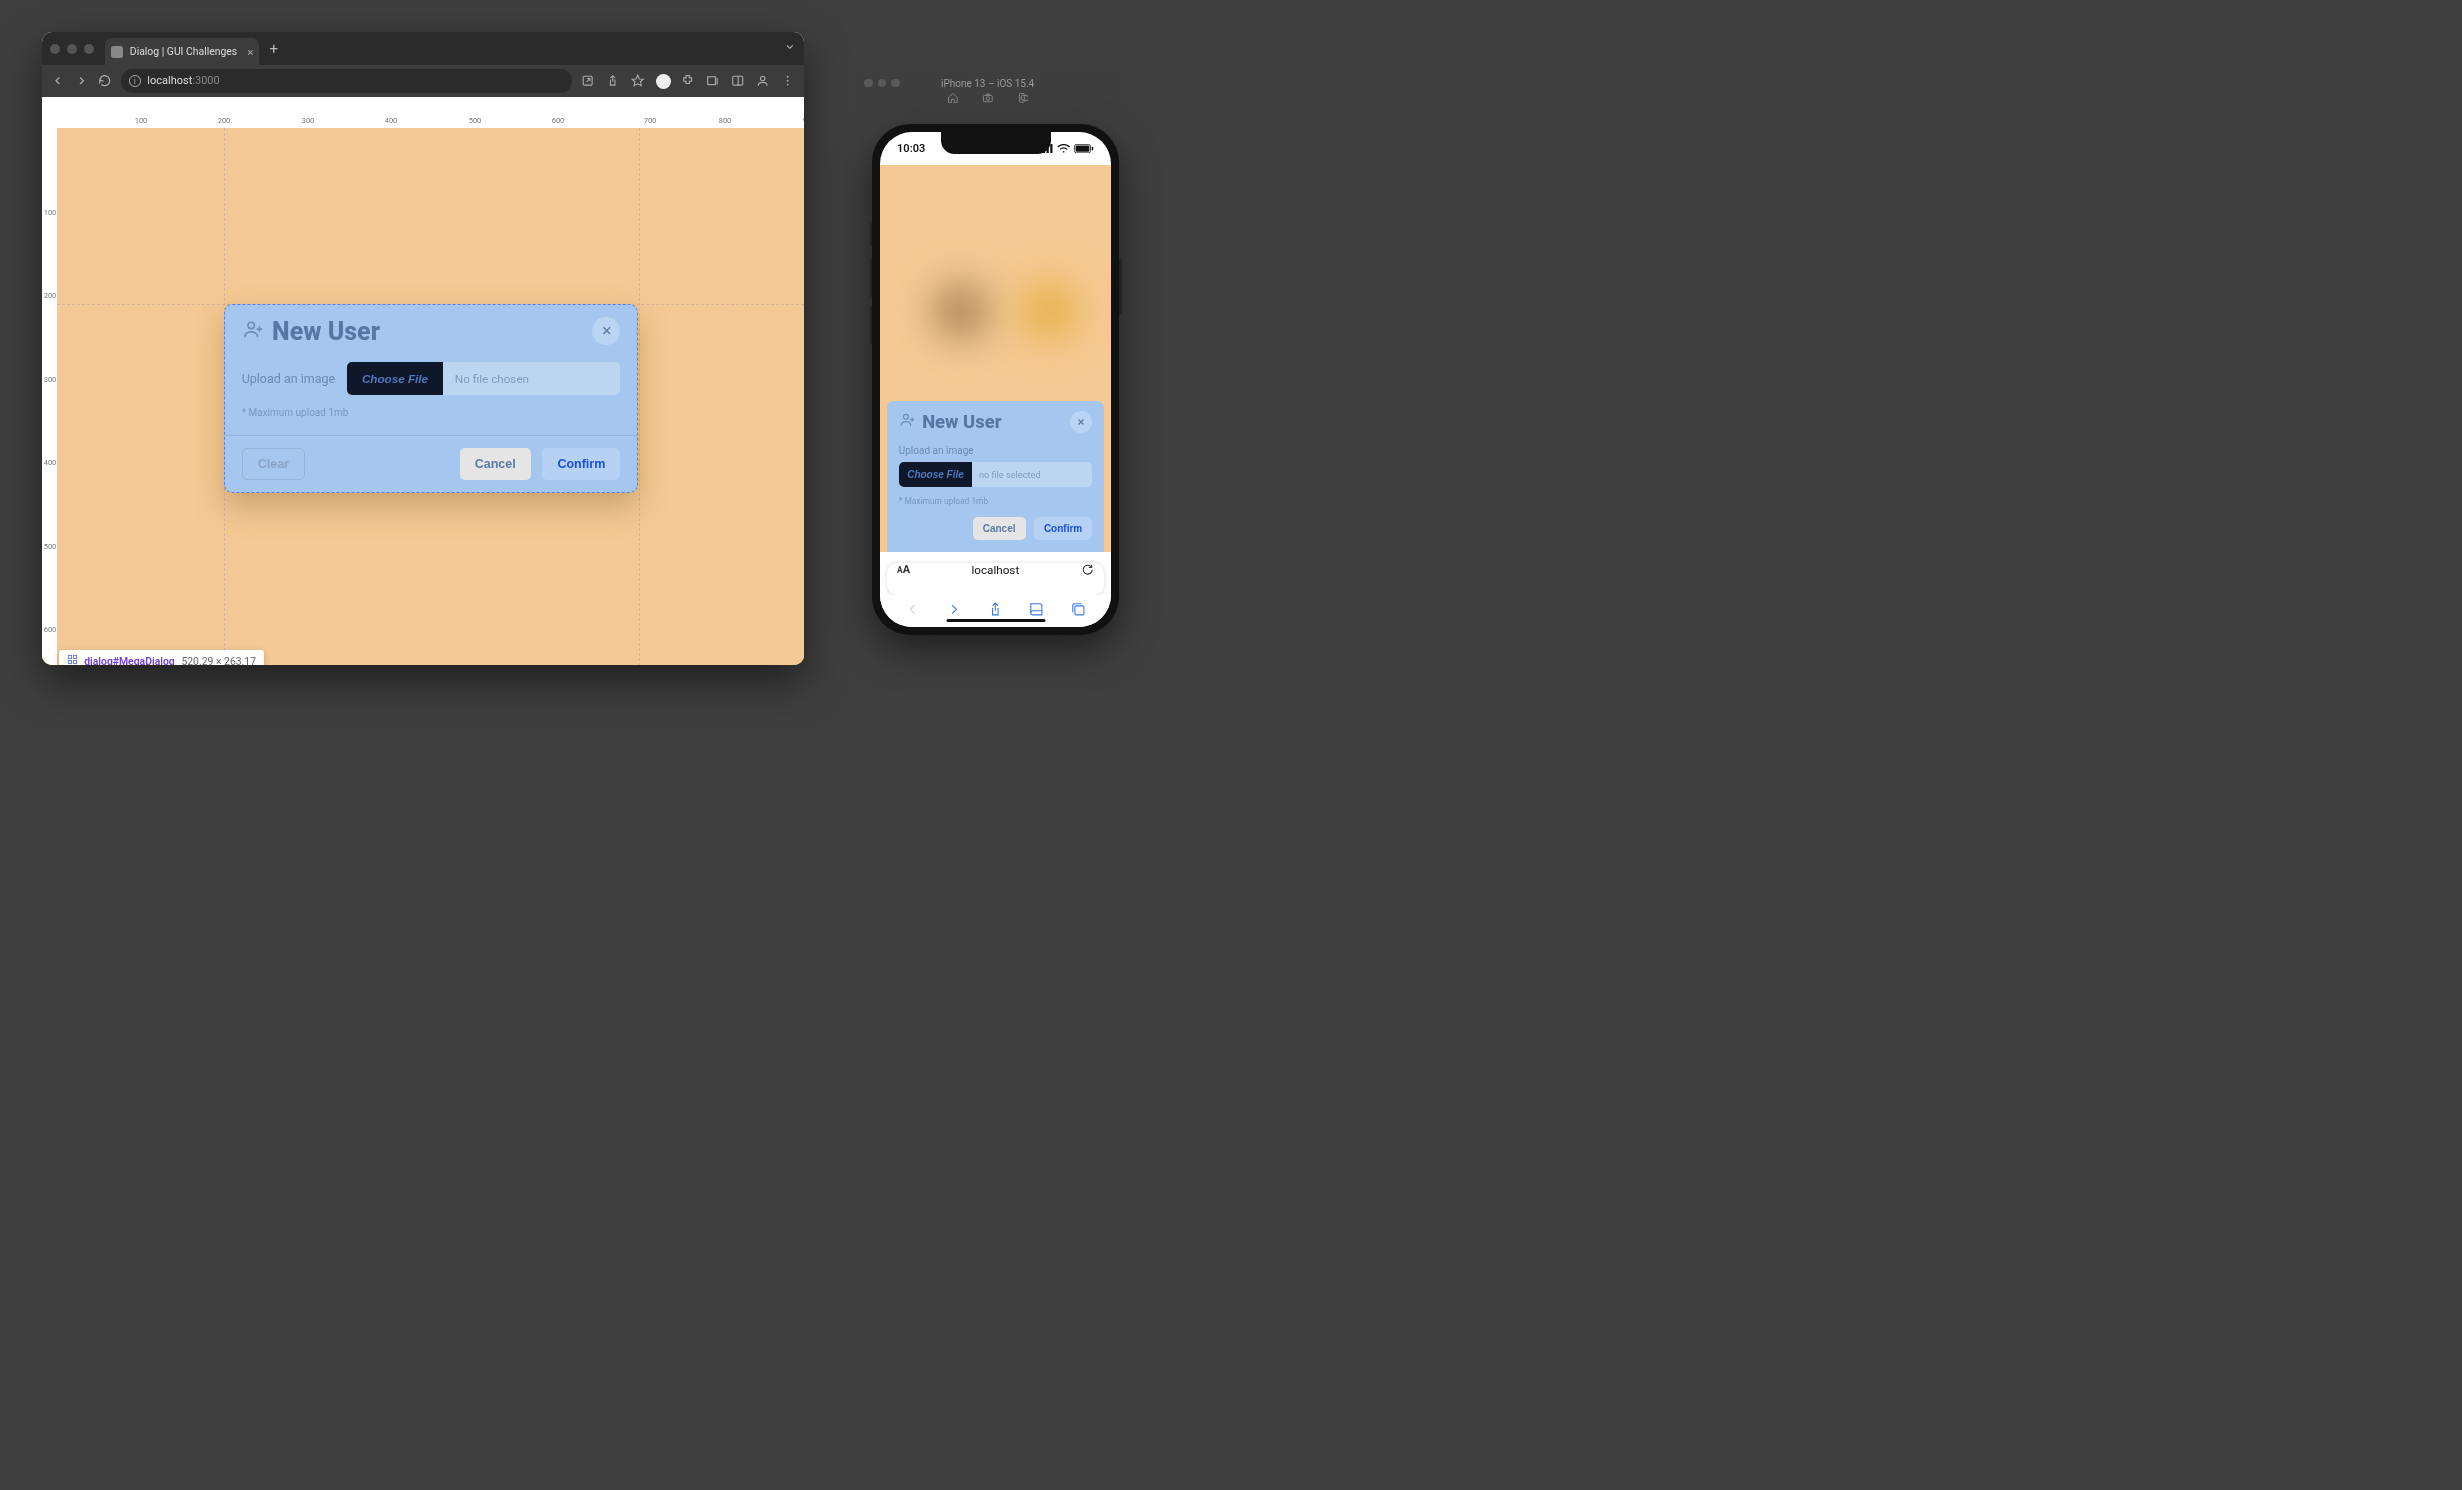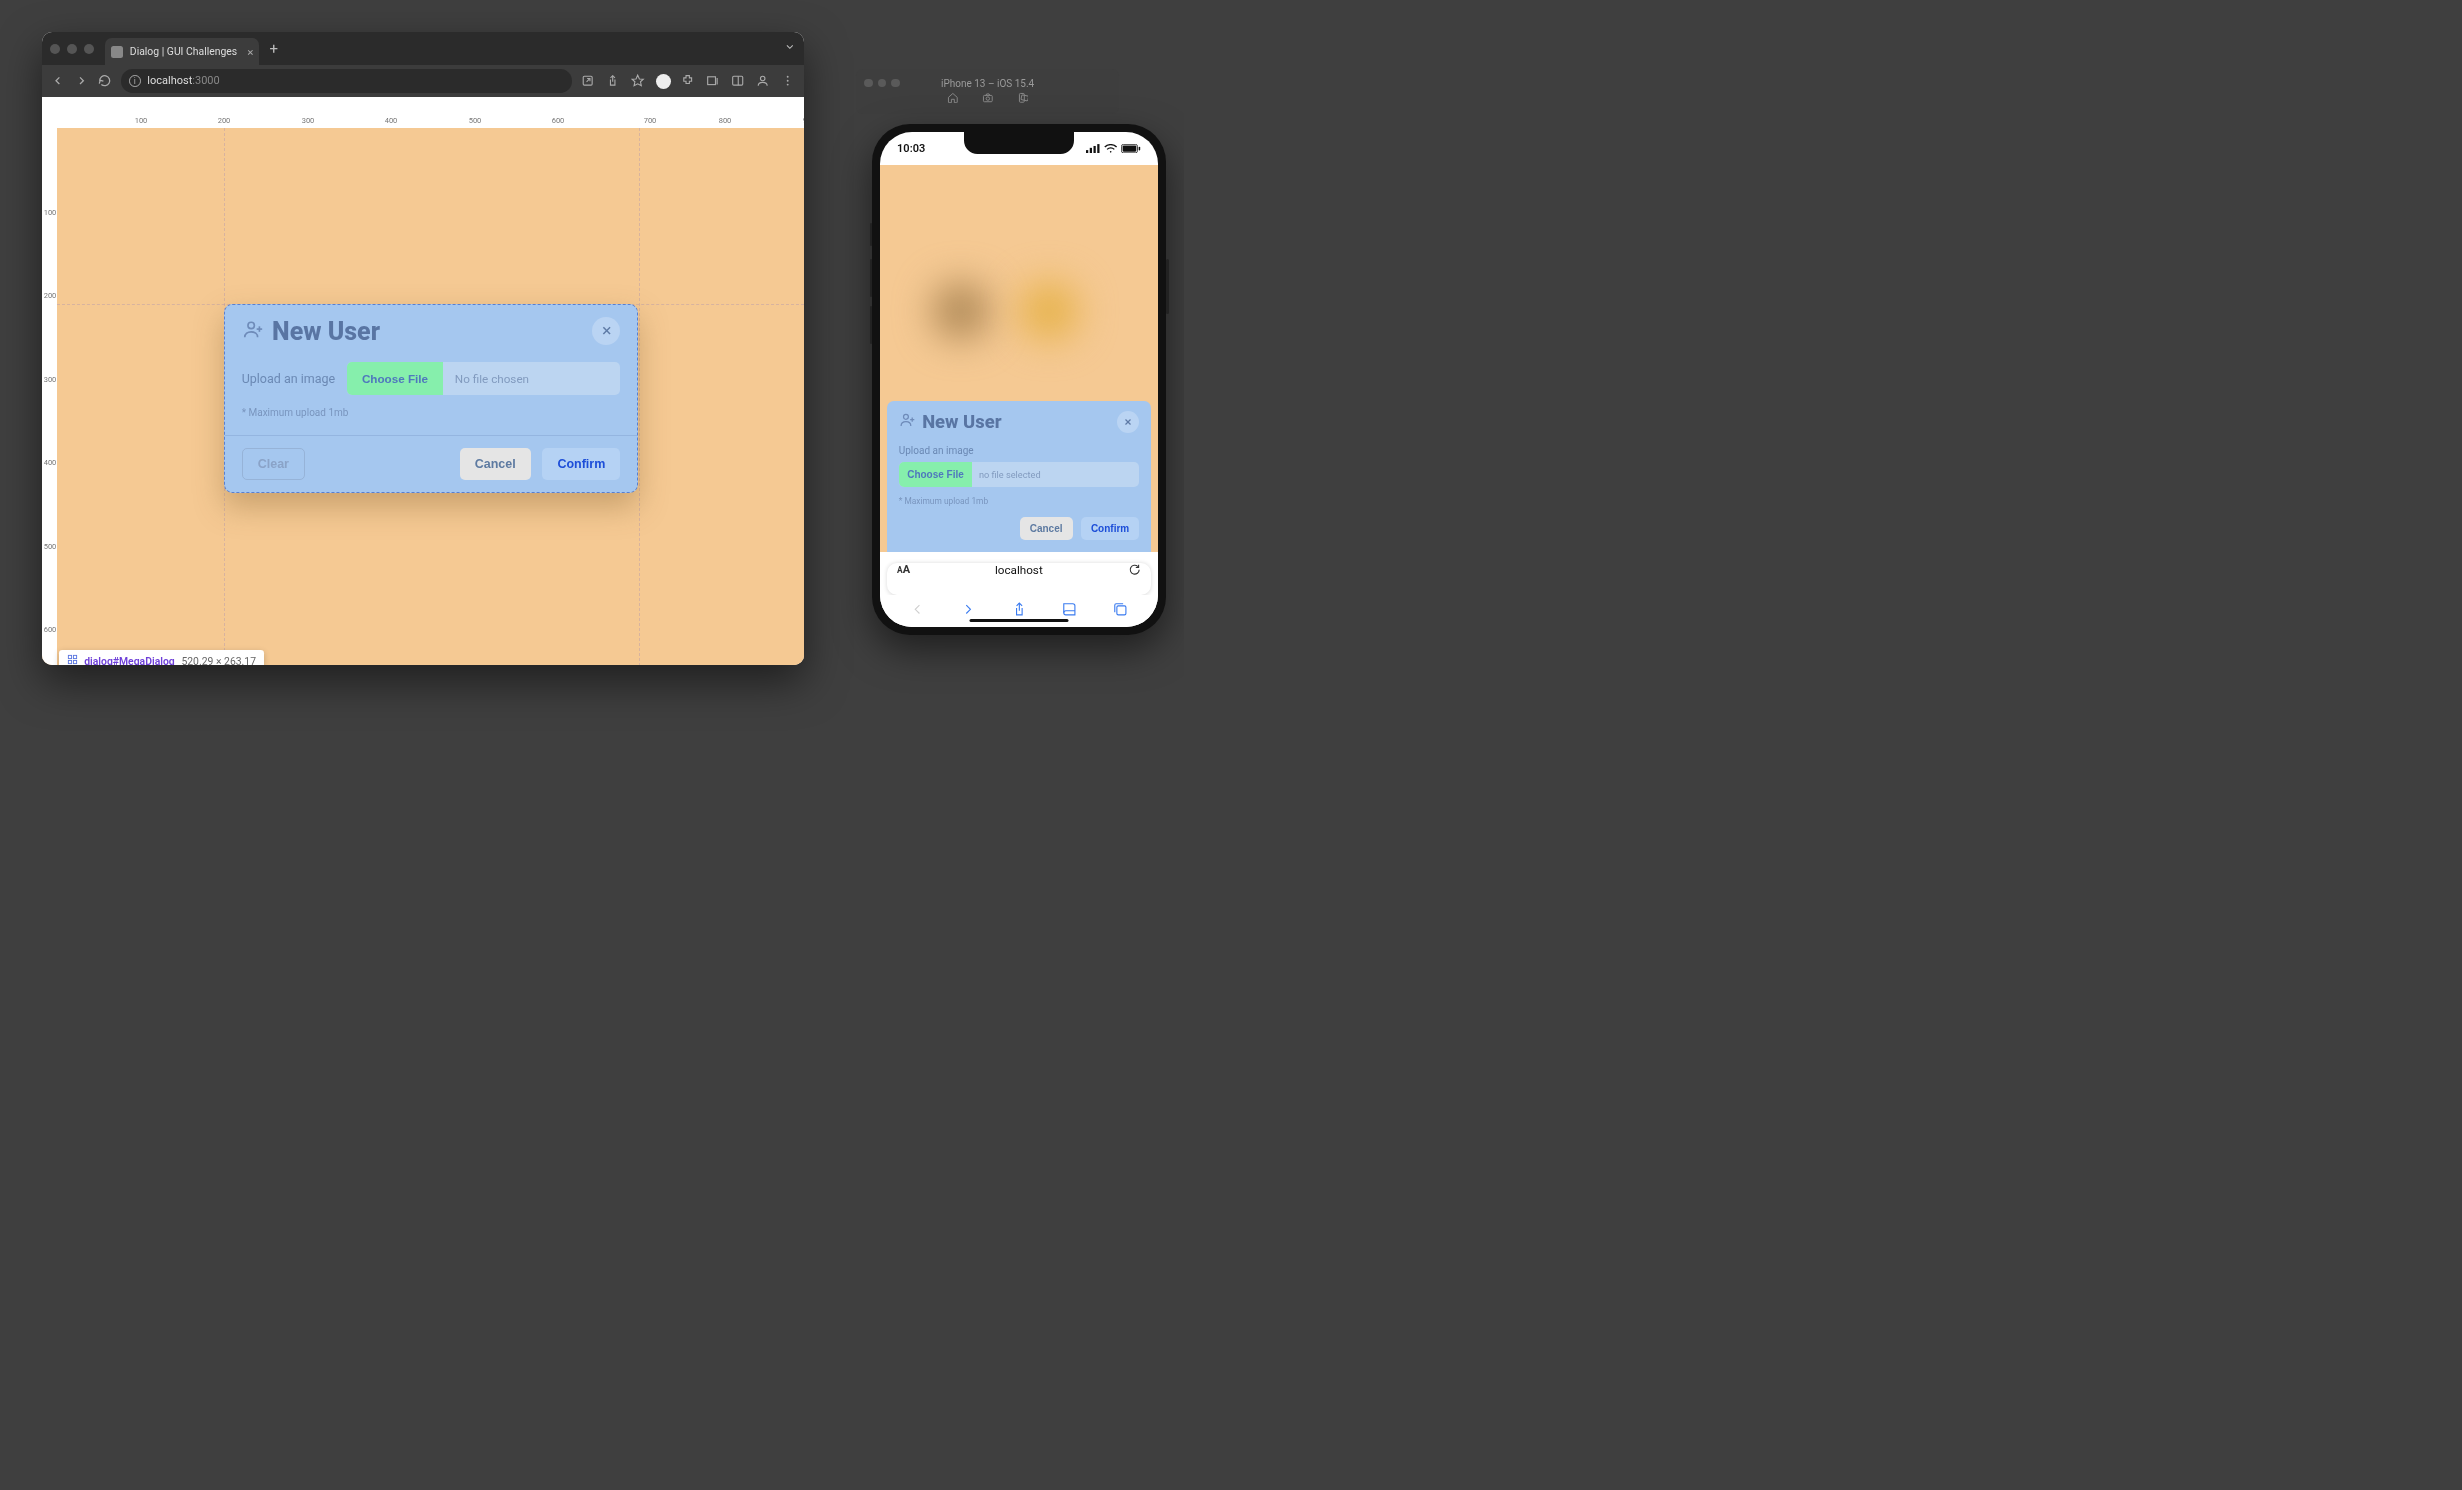"10:03" .phone { width: 294px -> 247px }
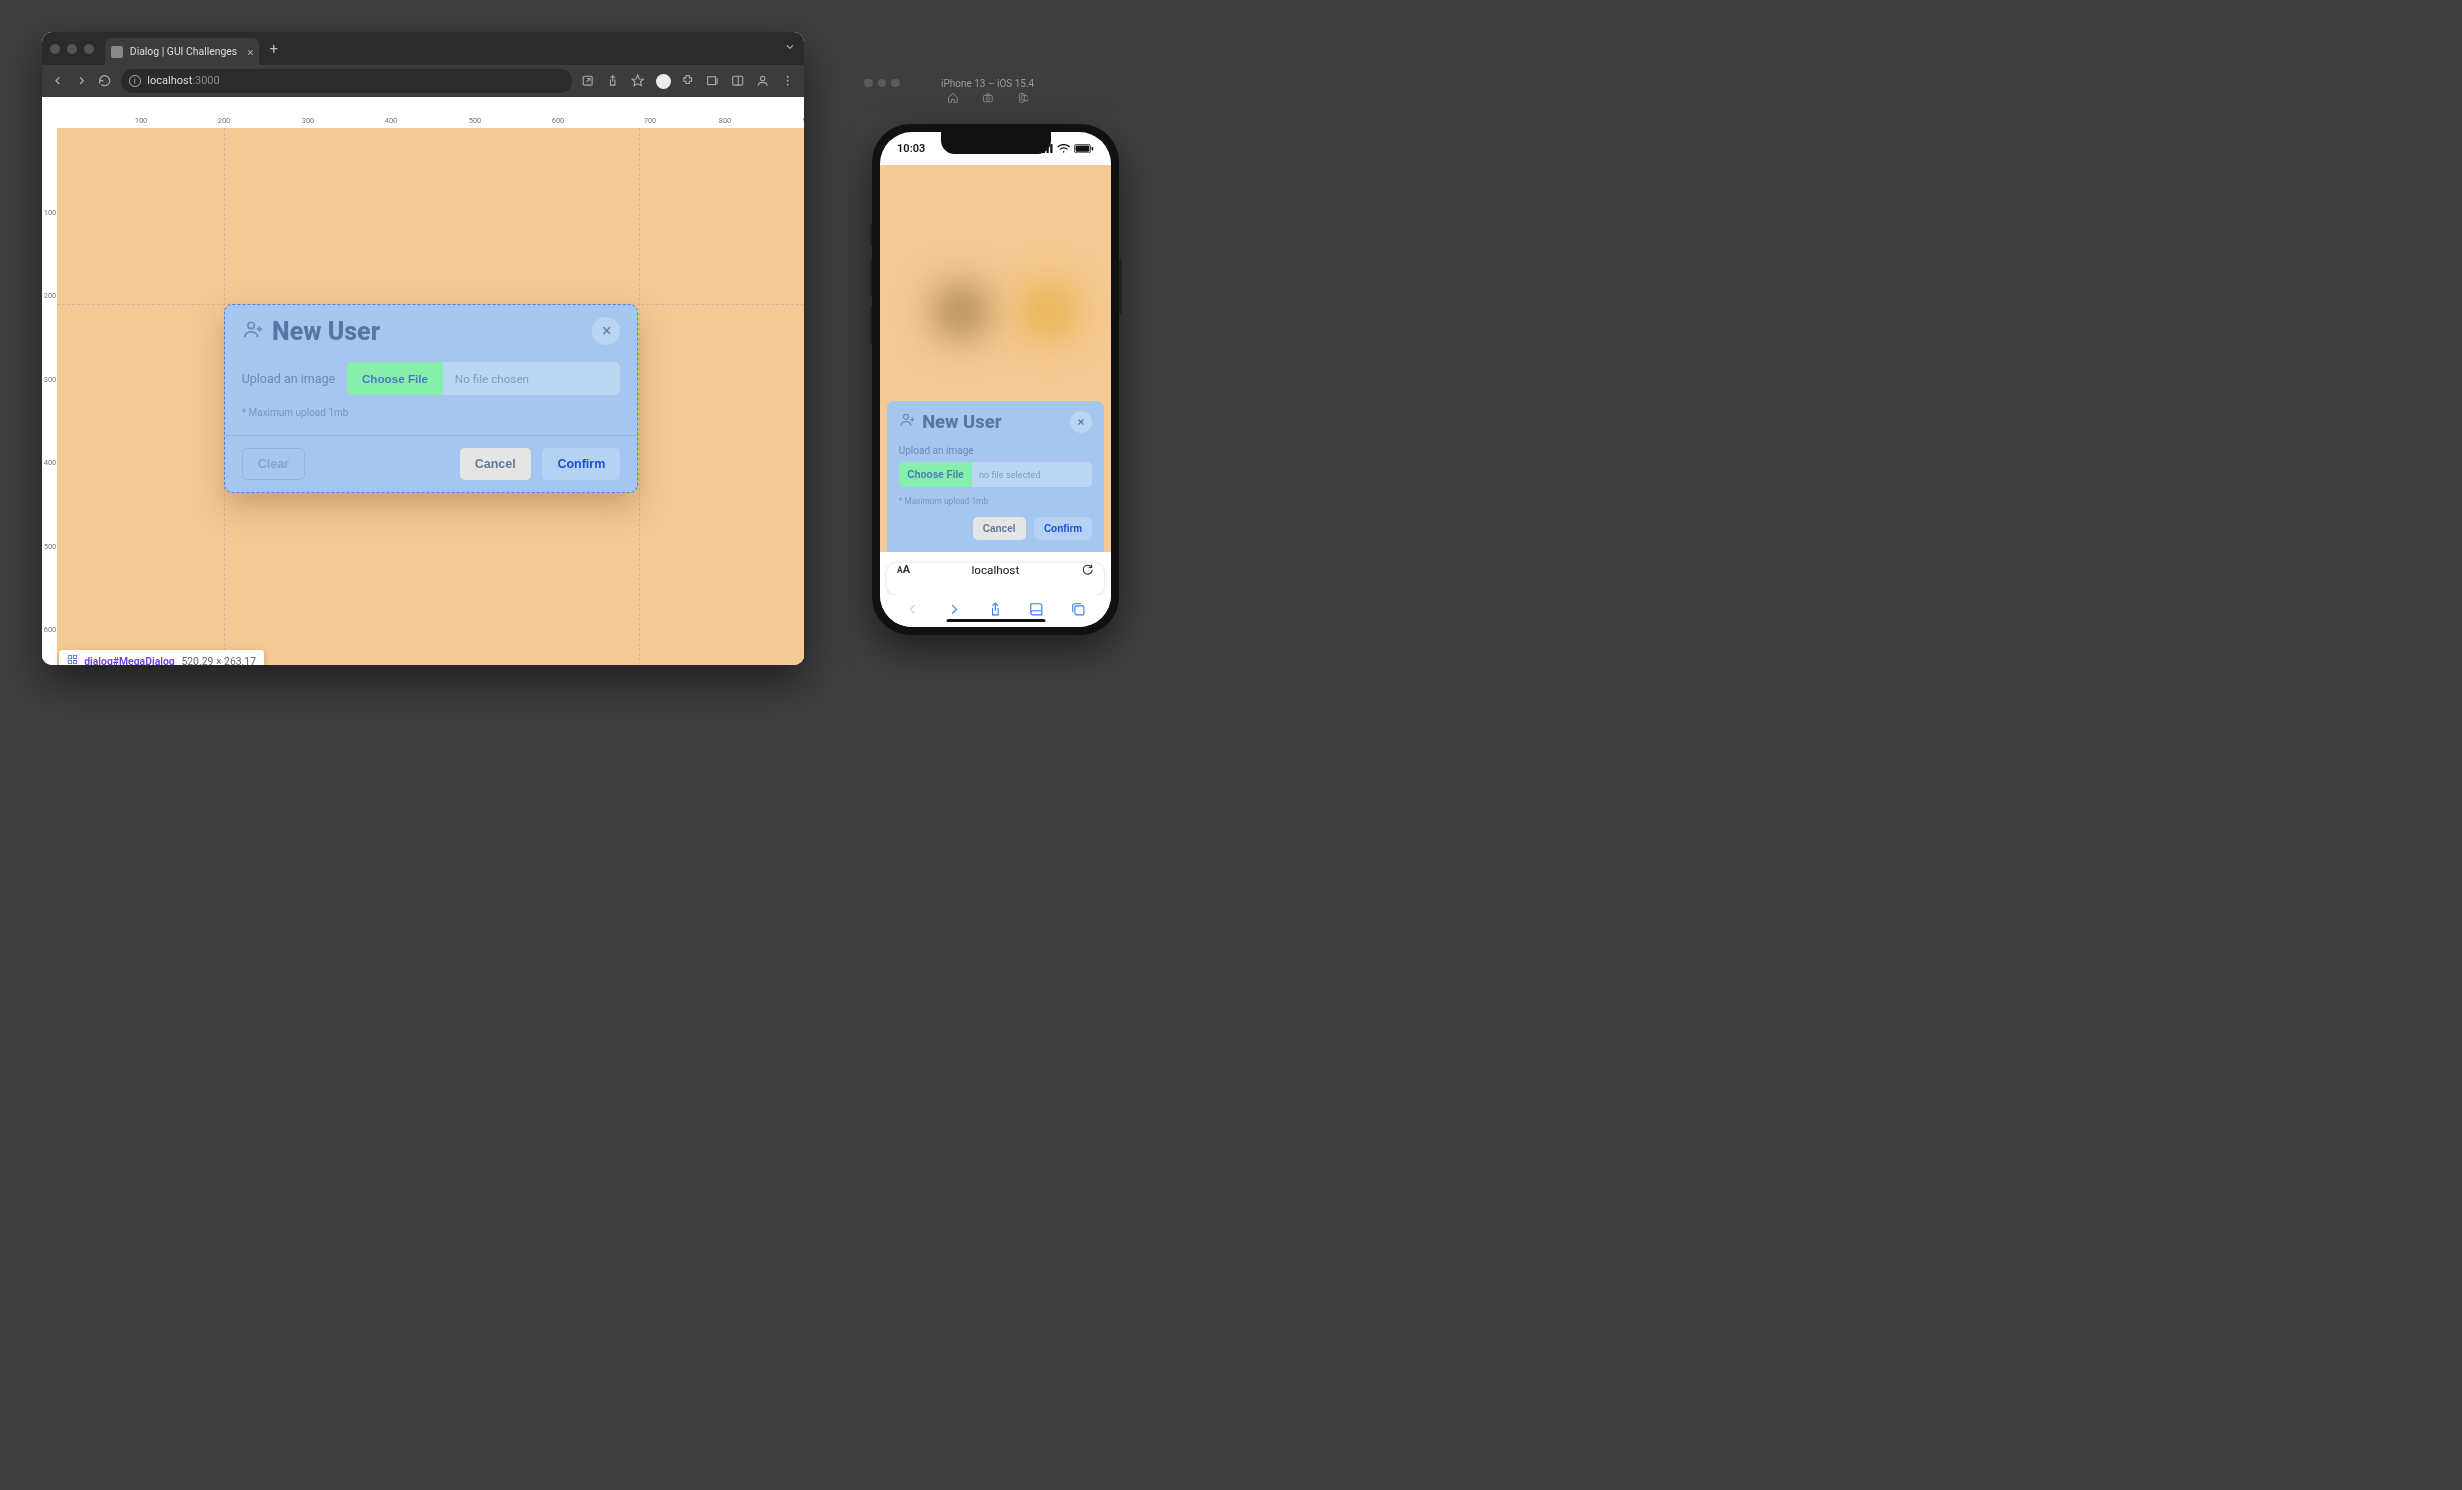"Choose File" .choose { background: #86efac -> #0f172a; font-style: none -> italic }
